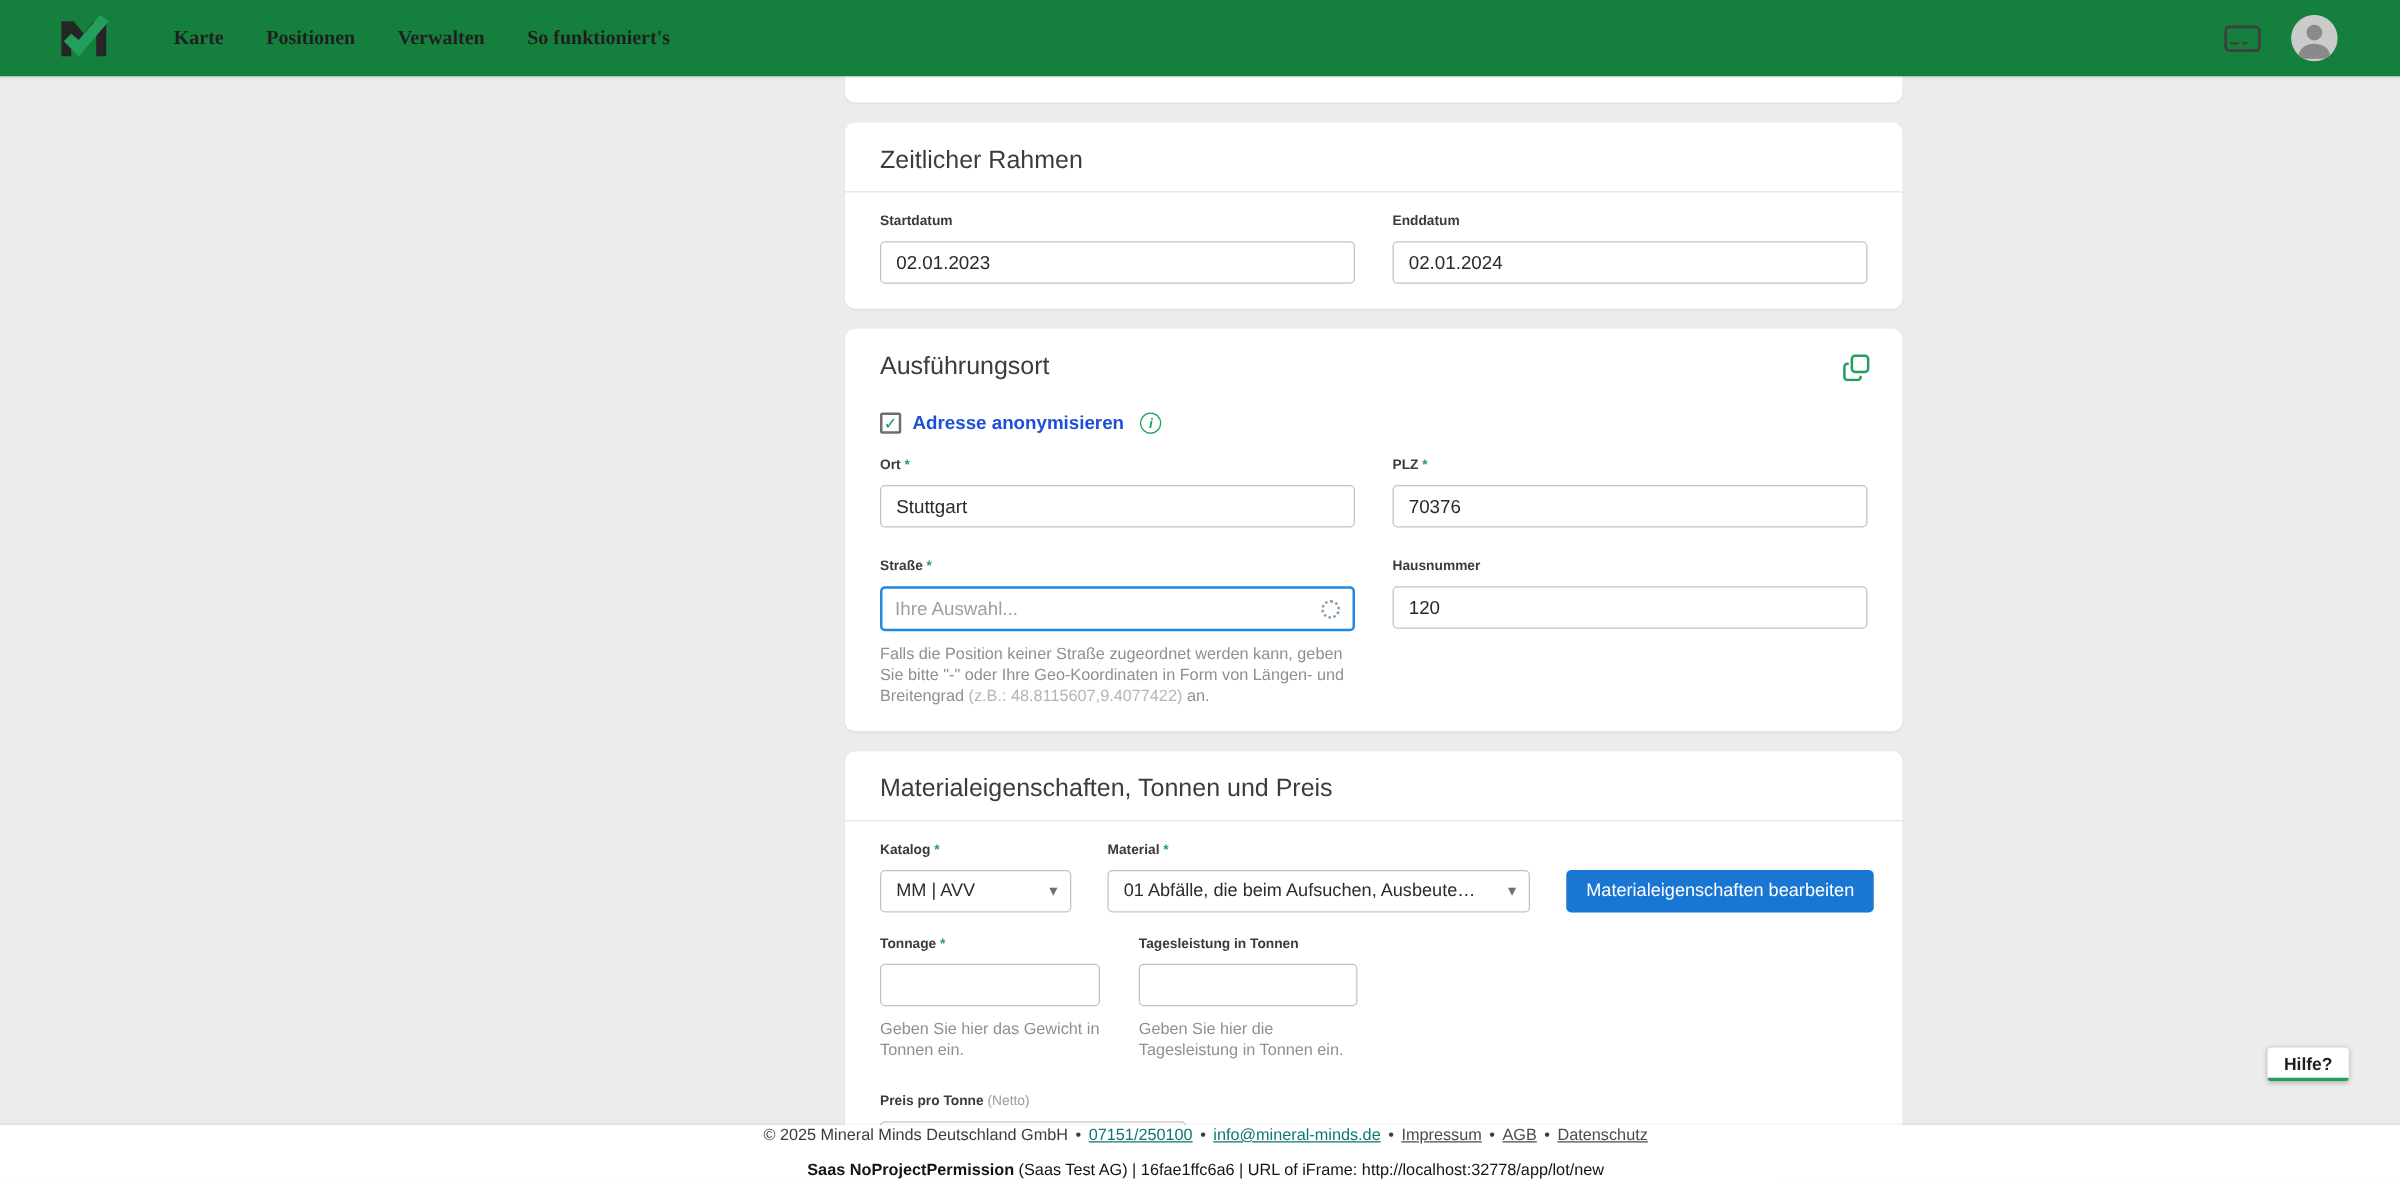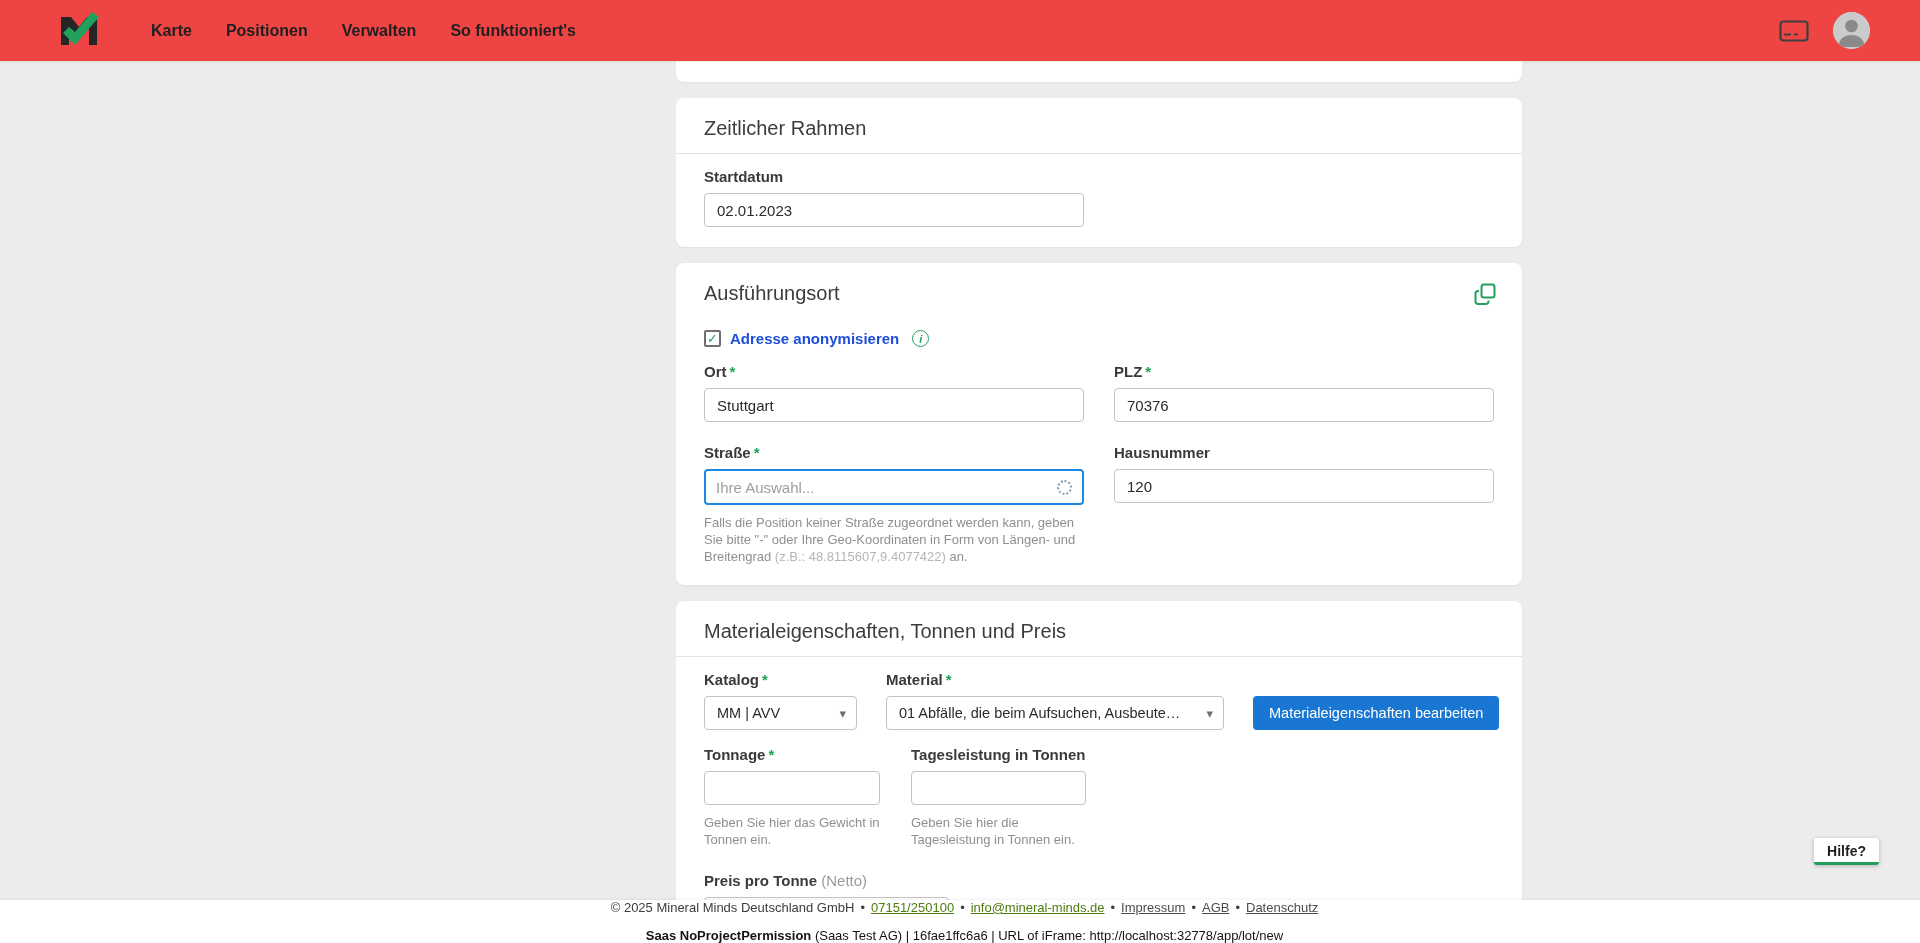"Karte" .navbar { background: #ef4444 -> #15803d; font-family: none -> Liberation Serif, serif; padding: 0 50px 0 57px -> 0 50px 0 45px }
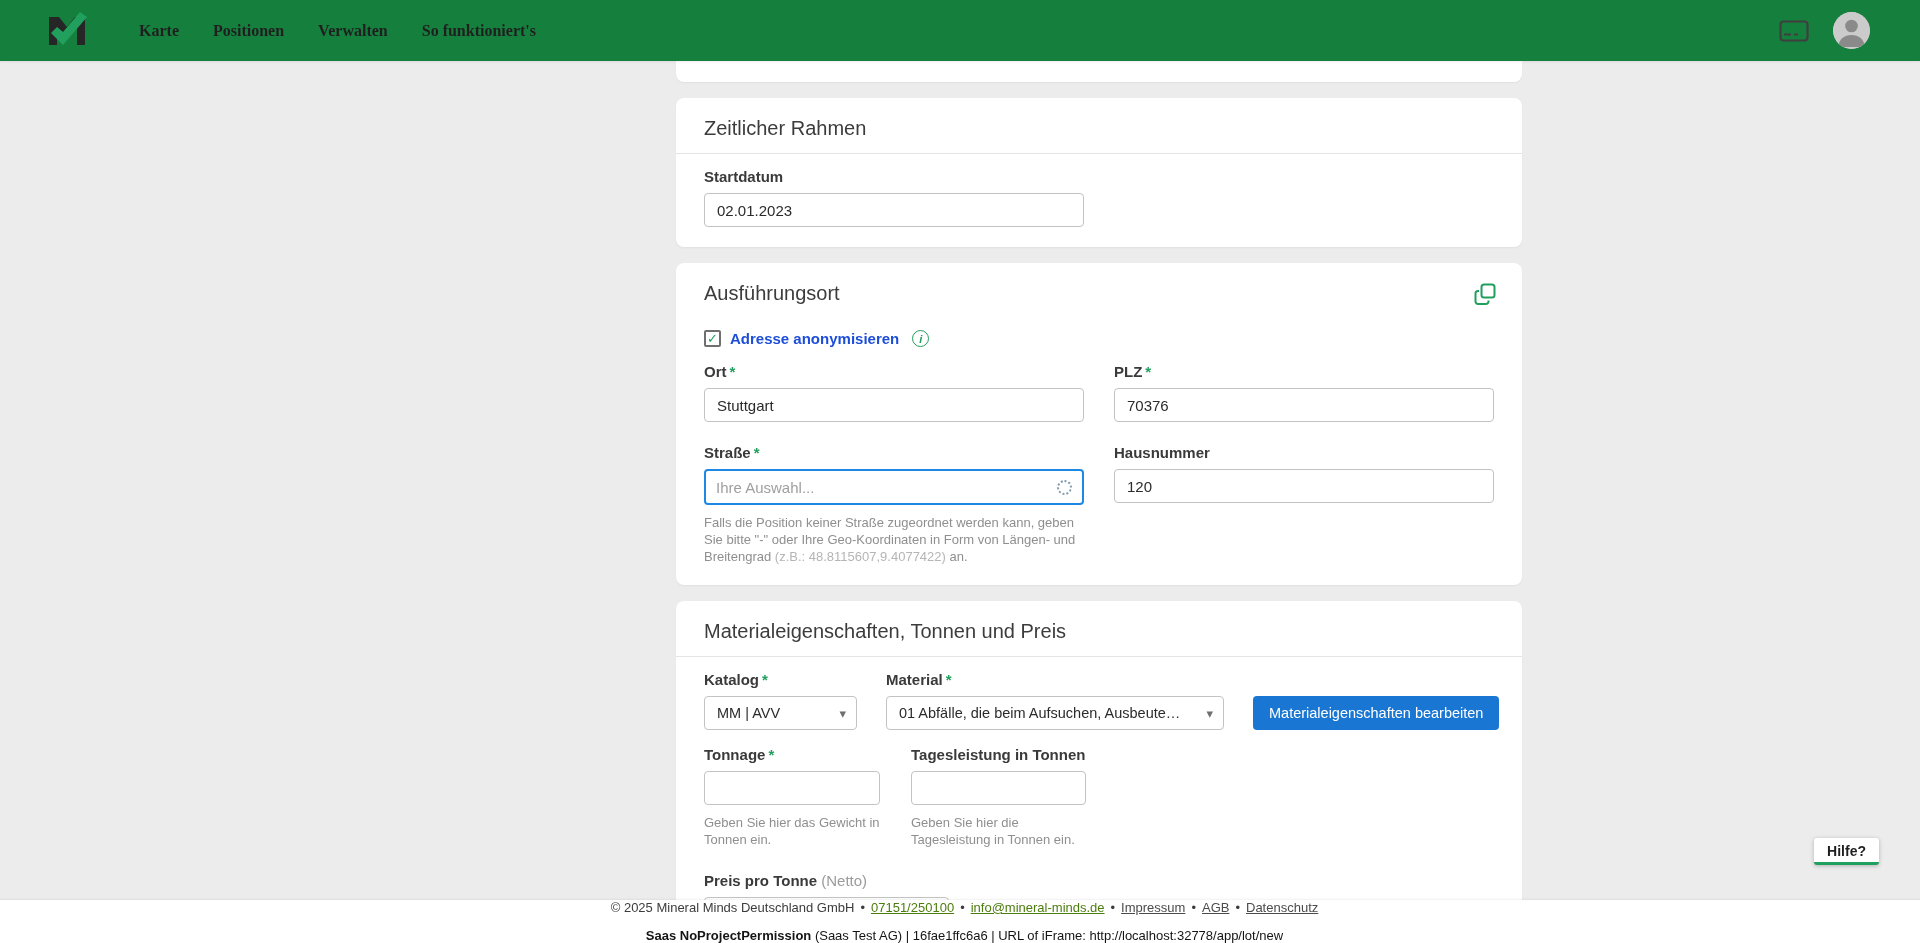"Startdatum" .field-label { font-size: 15px -> 11px }
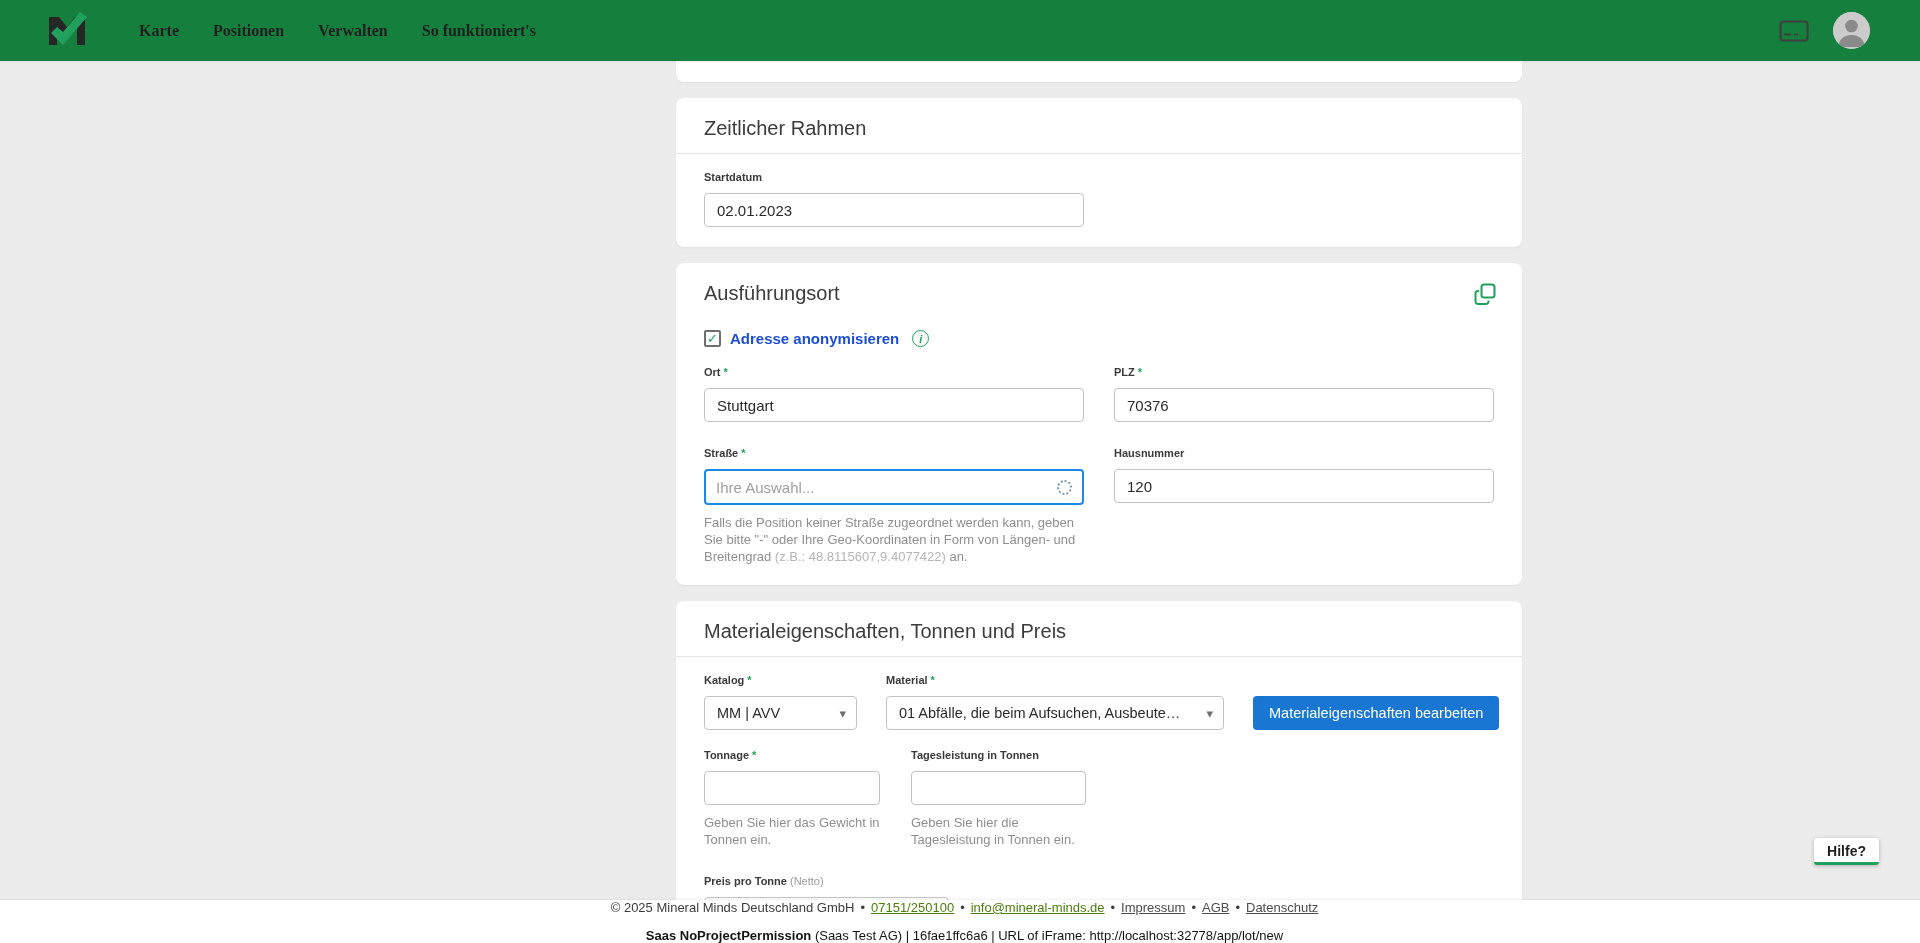"Enddatum" div.field { html: none -> <div> <label> <span>Enddatum</span> </label> <input> </div> }
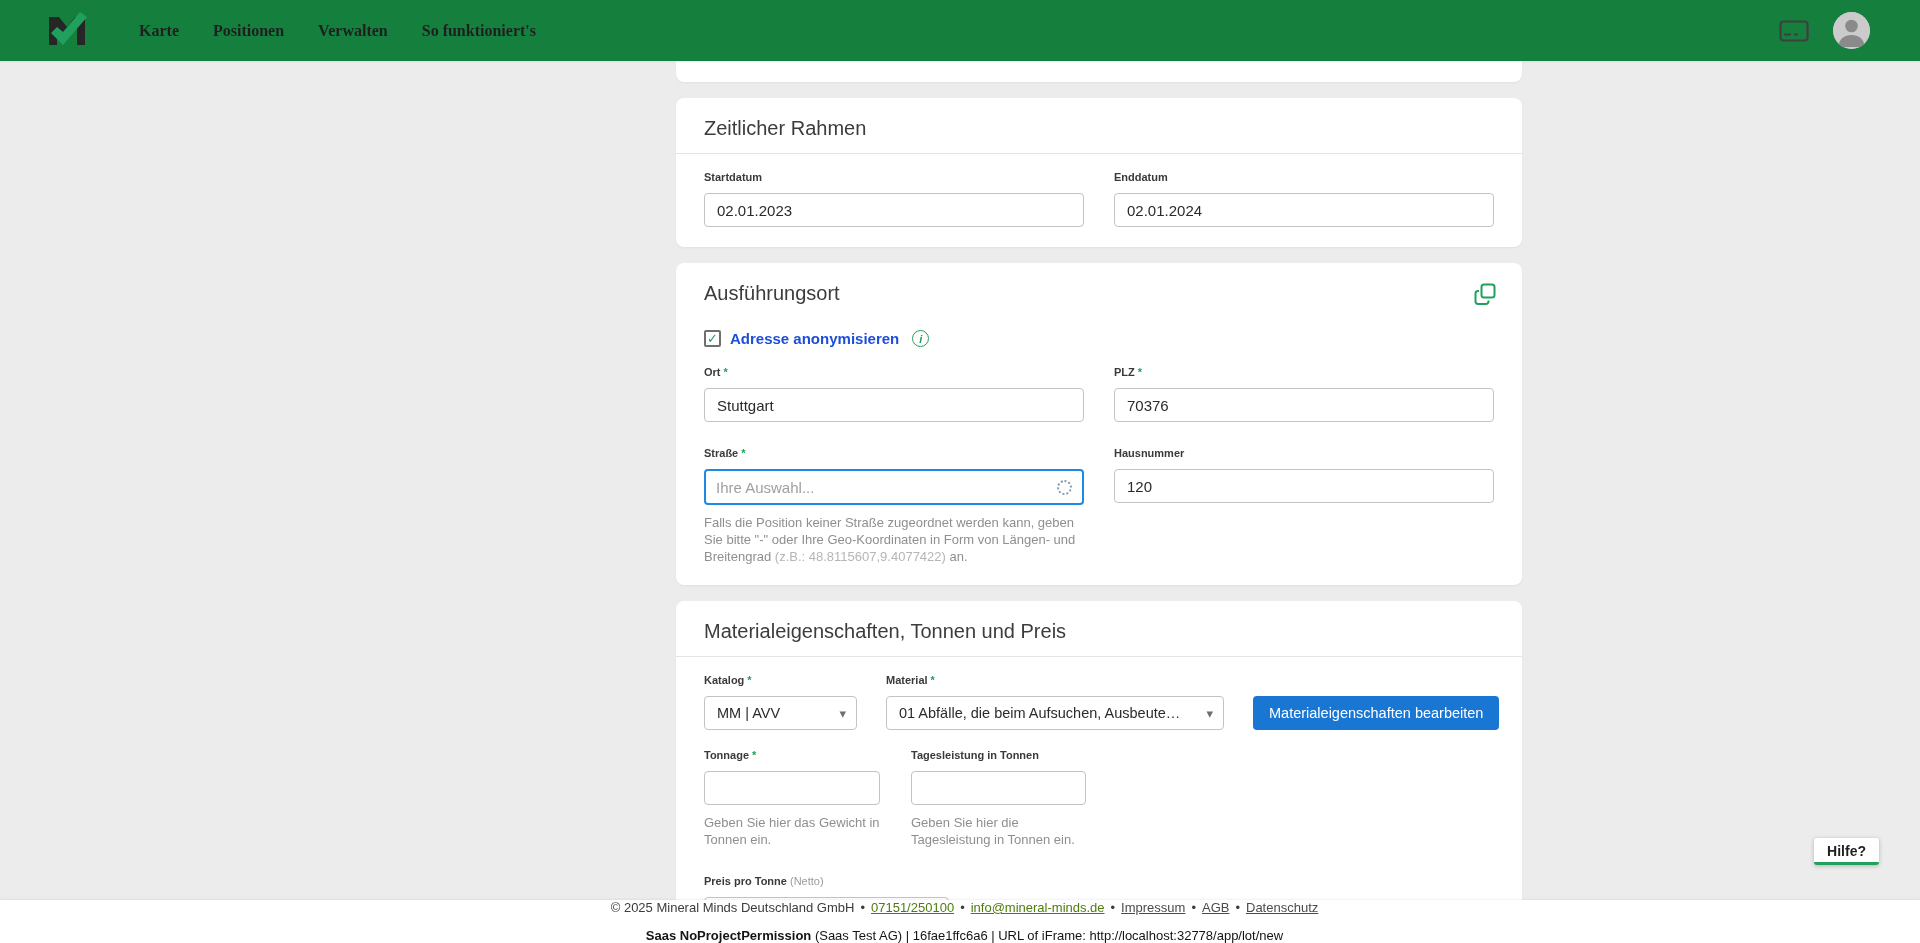"07151/250100" .lnk-g { color: #4d7c0f -> #0f766e }
